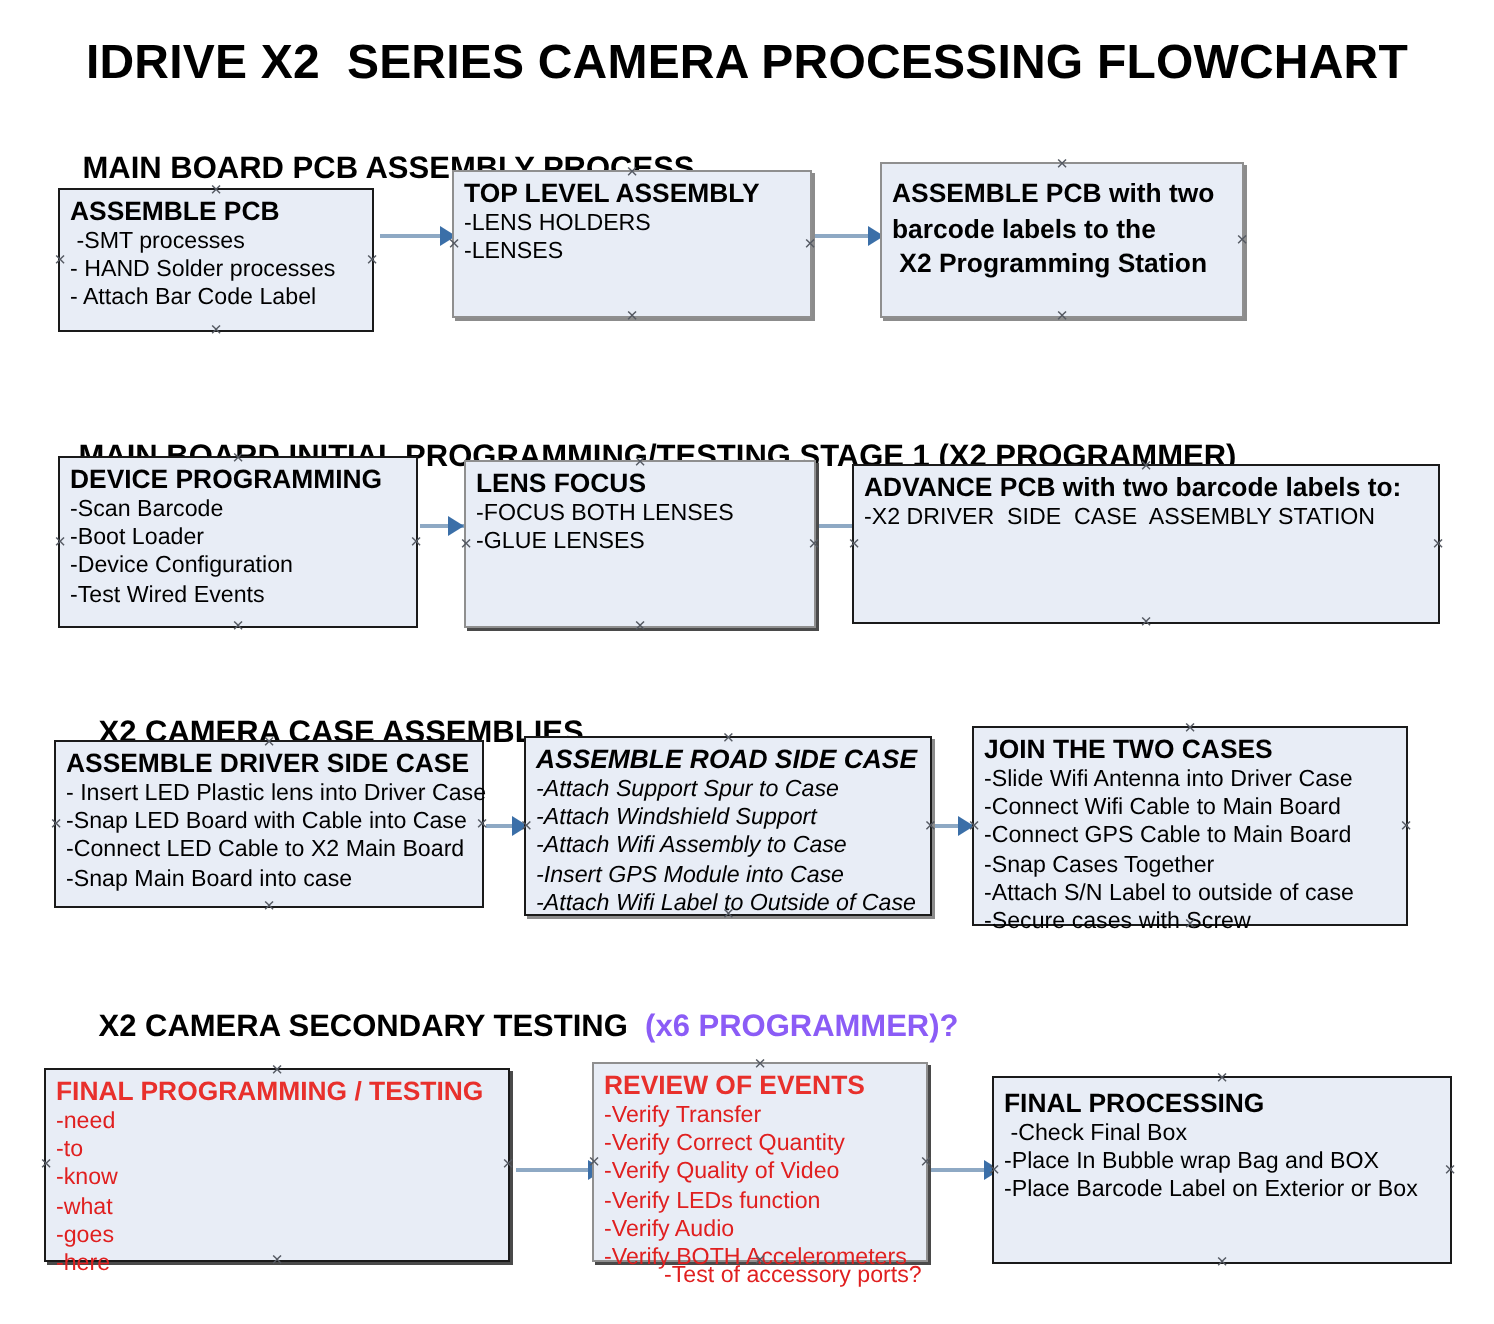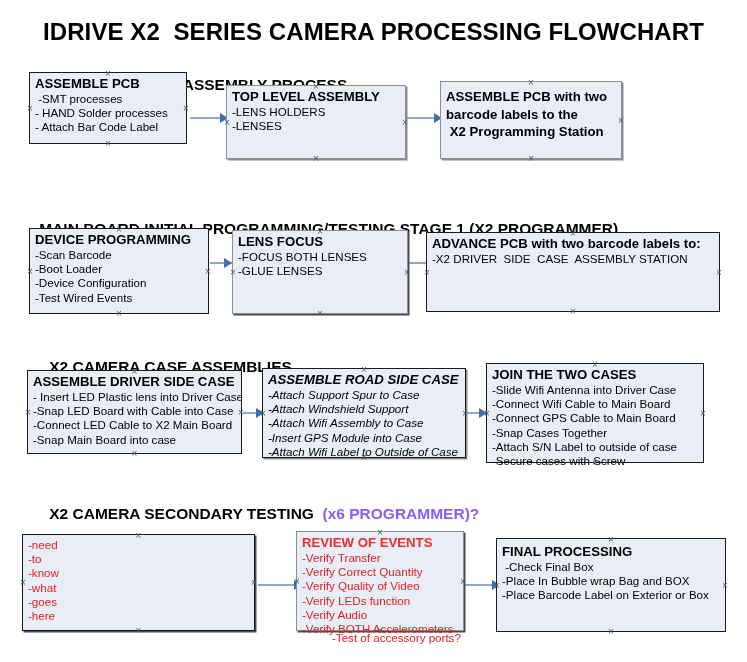"ASSEMBLE PCB" div.box { top: 72px -> 94px }
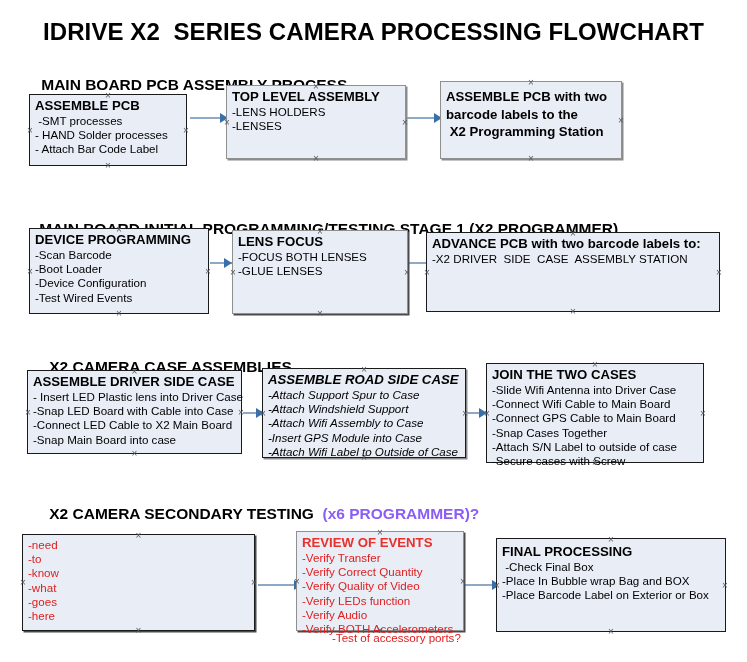"FINAL PROGRAMMING / TESTING" div.box-title { html: none -> <div>FINAL PROGRAMMING / TESTING</div> }
